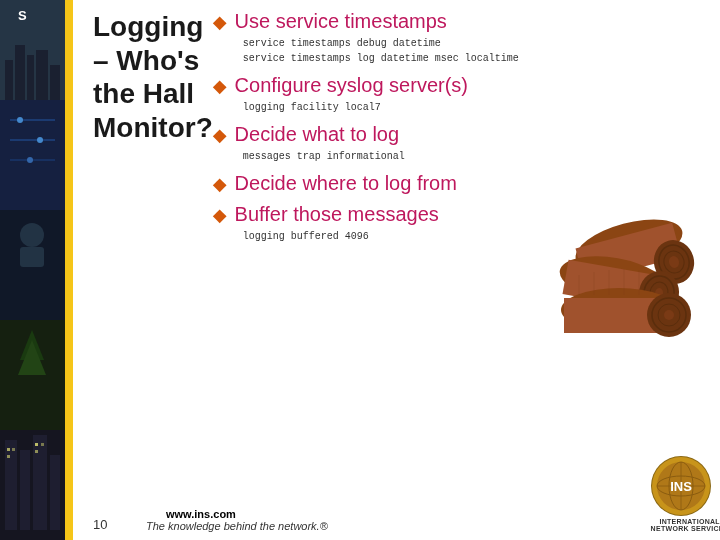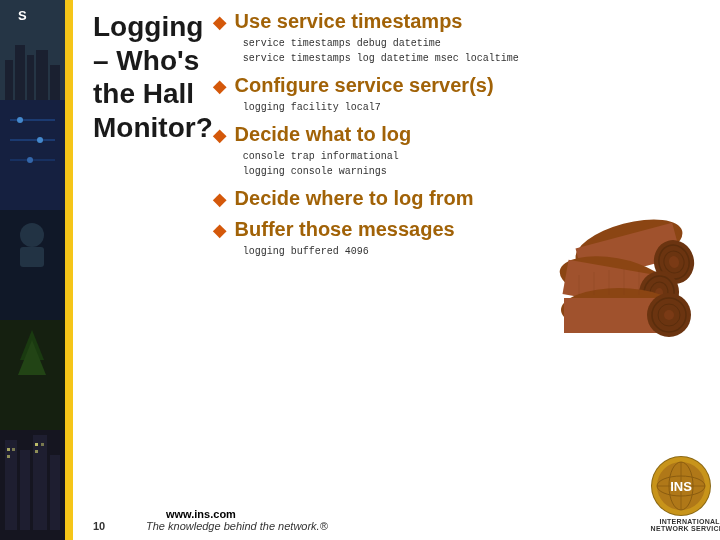"Use service timestamps" .bullet-title { color: #a16207 -> #be185d; font-weight: bold -> normal }
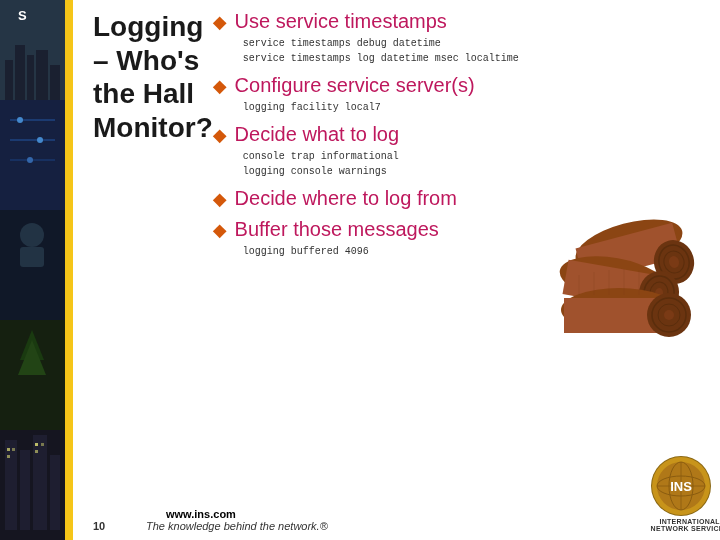"Configure service server(s)" span.bullet-title { text: service -> syslog }
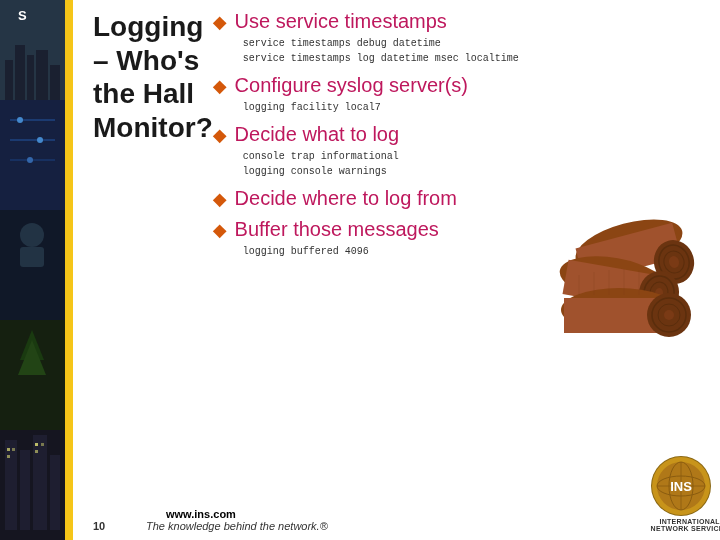"console trap informational" span.code-line { text: console -> messages }
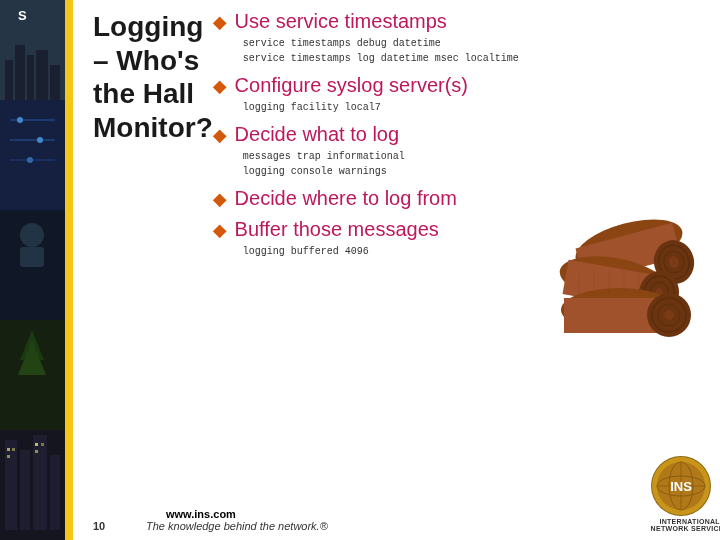"logging console warnings" span.code-line { html: <span>logging console warnings</span> -> none }
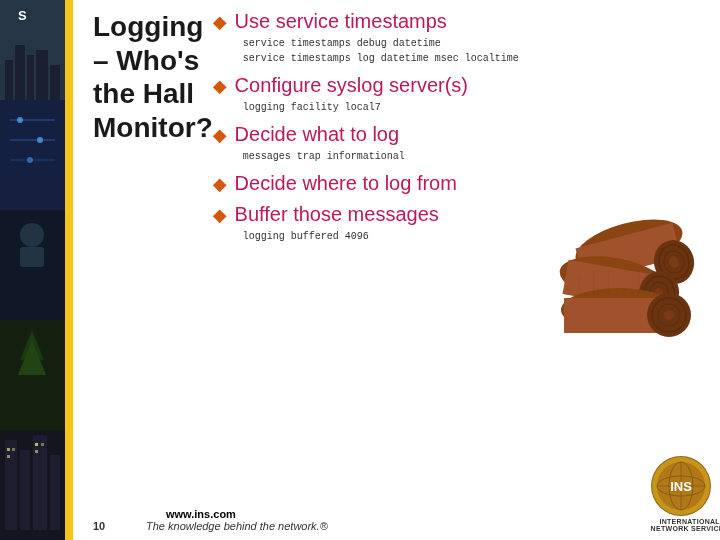"10" div { font-size: 11px -> 13px; font-weight: bold -> normal }
